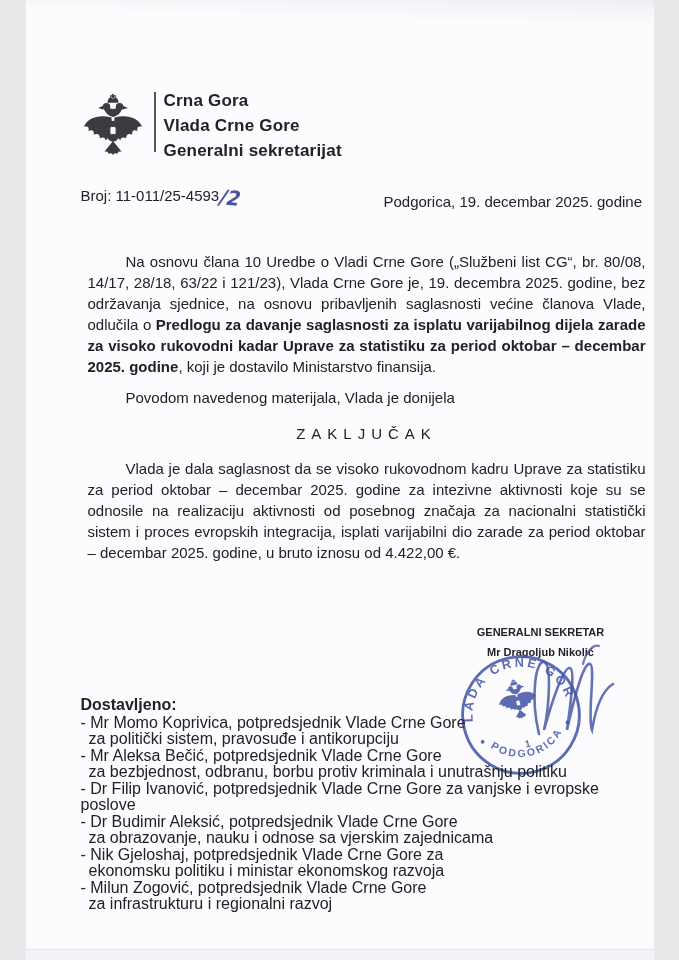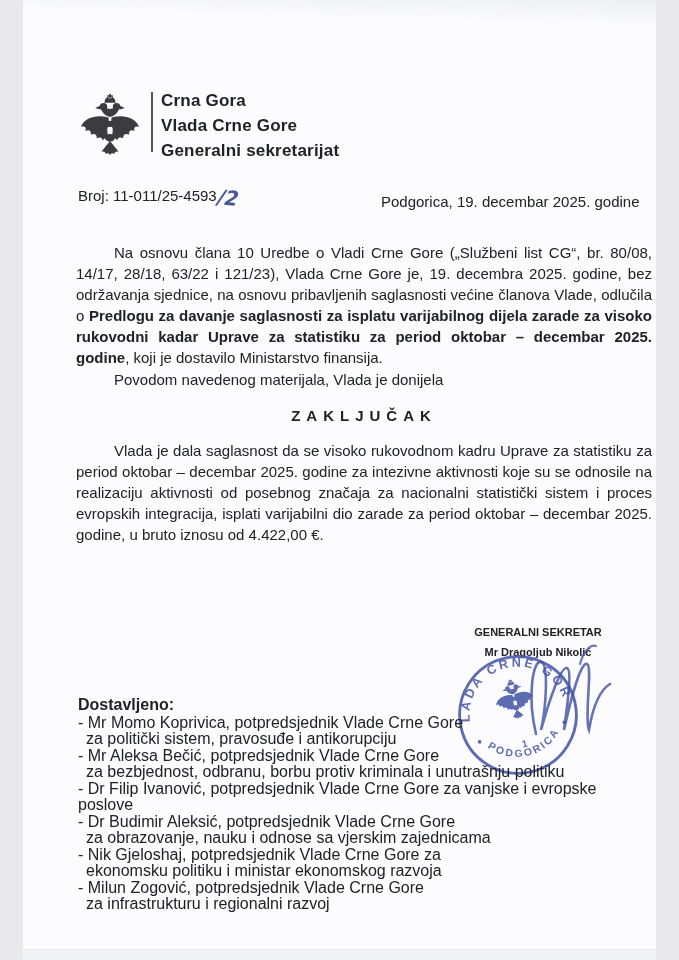"Crna Gora" .page { padding-left: none -> 48px; width: 633px -> 580px }
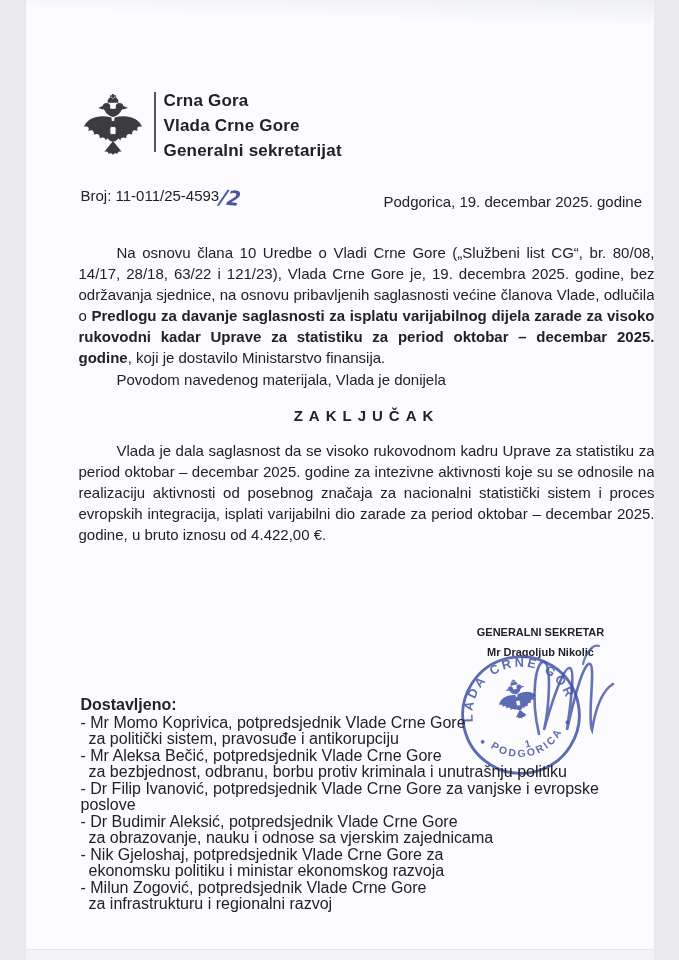"Na osnovu člana 10 Uredbe" .doc-body p { margin: 1px -> 10px }
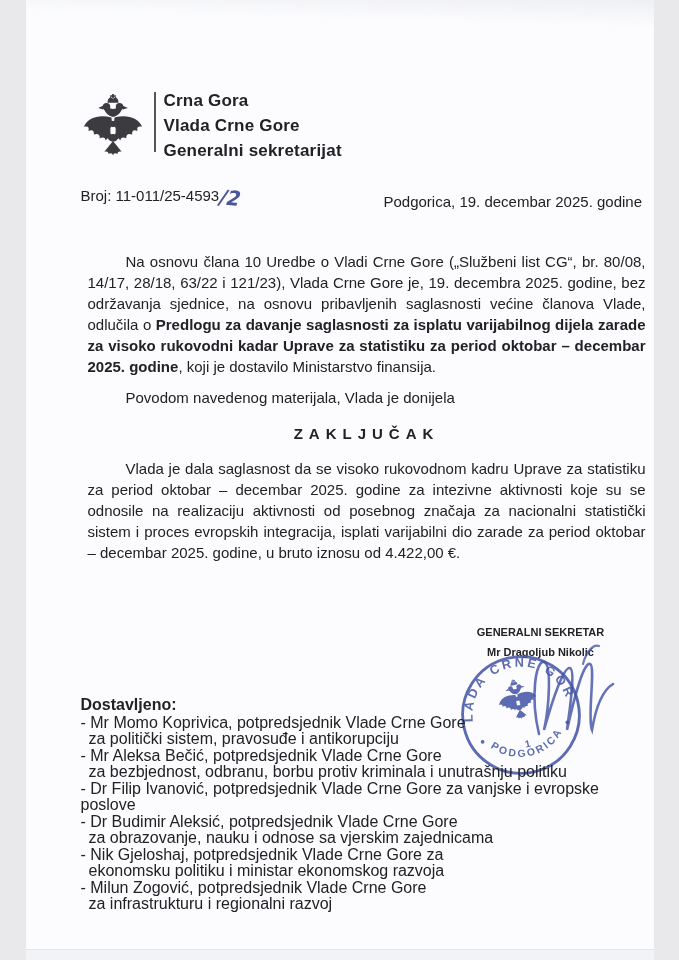"ZAKLJUČAK" .zak-heading { font-weight: bold -> normal }
